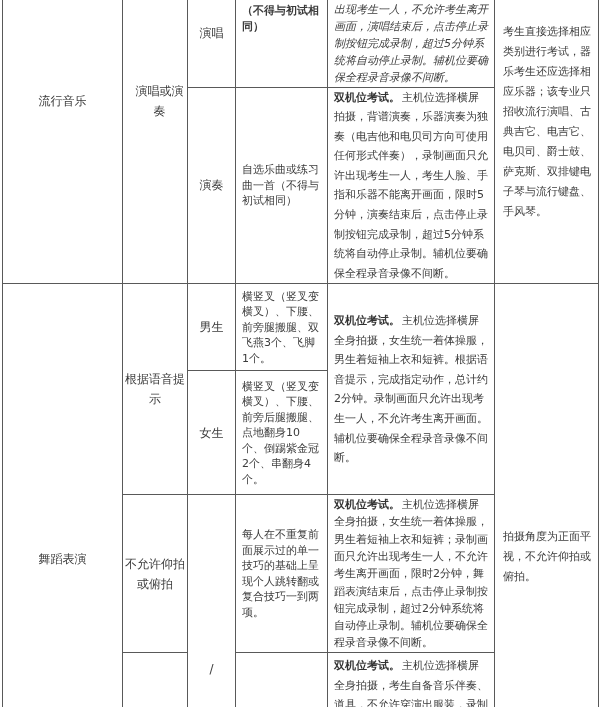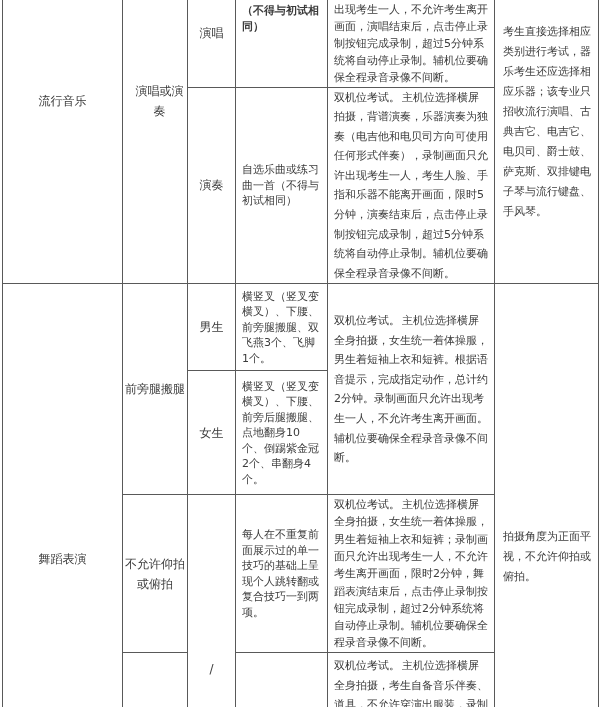"出现考生一人，不允许考生离开画面，演唱结束后，点击停止录制按钮完成录制，超过5分" tr.rA .c5 { font-style: none -> italic }
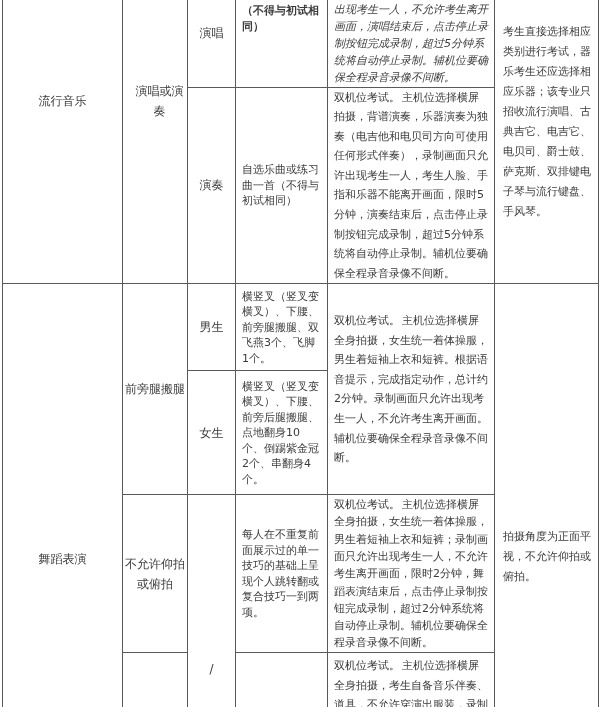"双机位考试。" b.lead { font-weight: 400 -> 700 }
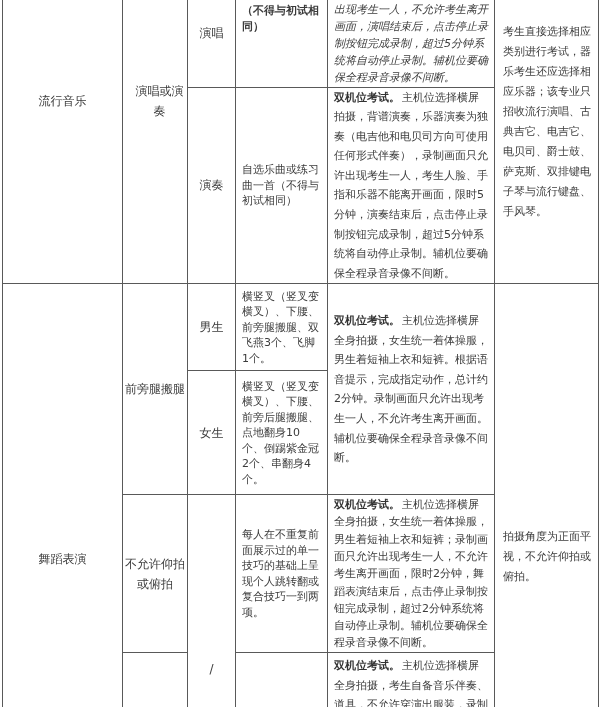"前旁腿搬腿" td.lbl { text: 前旁腿搬腿 -> 根据语音提示 }
